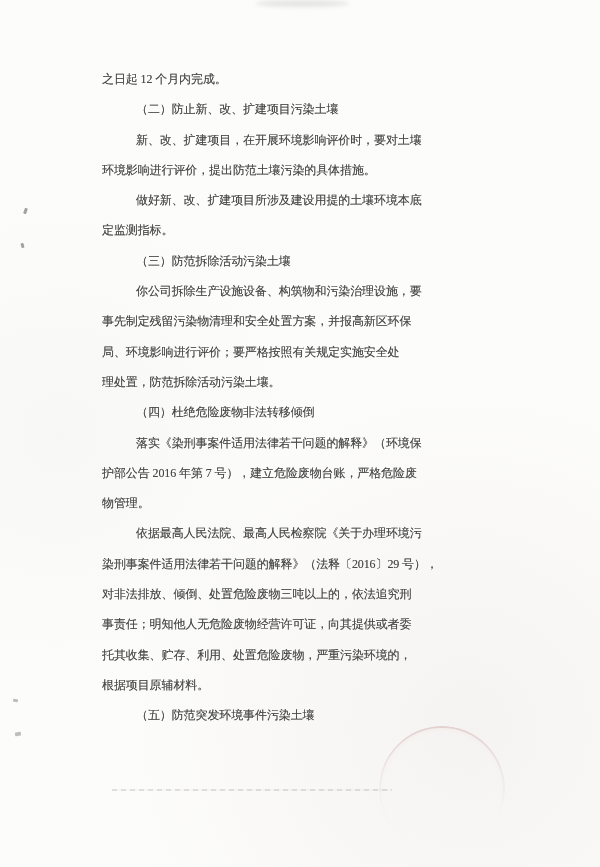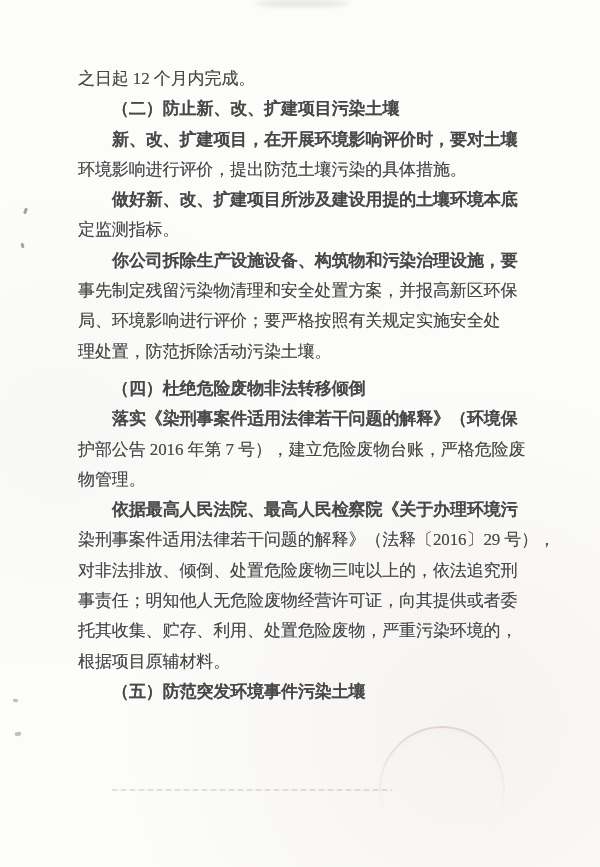"之日起 12 个月内完成。" .doc-body { font-size: 17px -> 12px; left: 78px -> 102px }
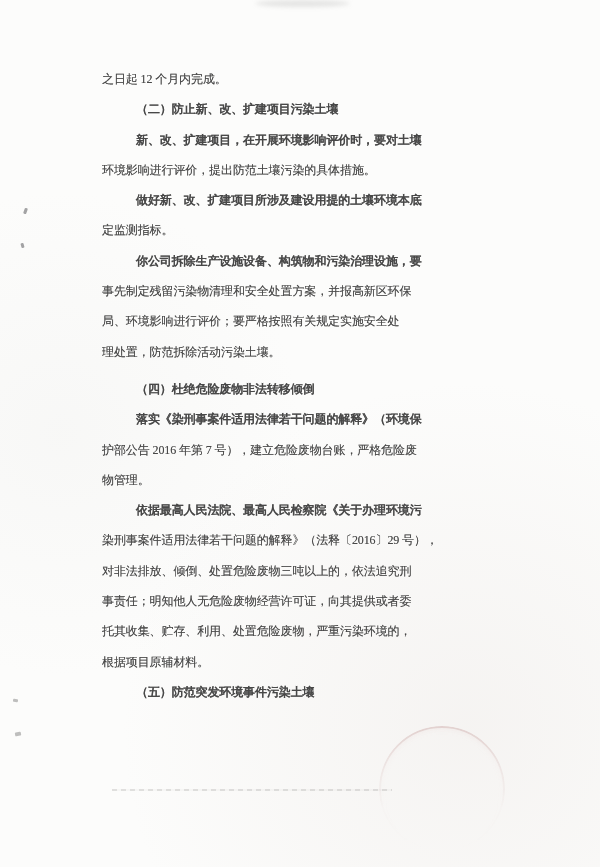"（二）防止新、改、扩建项目污染土壤" .ind { font-weight: bold -> none }
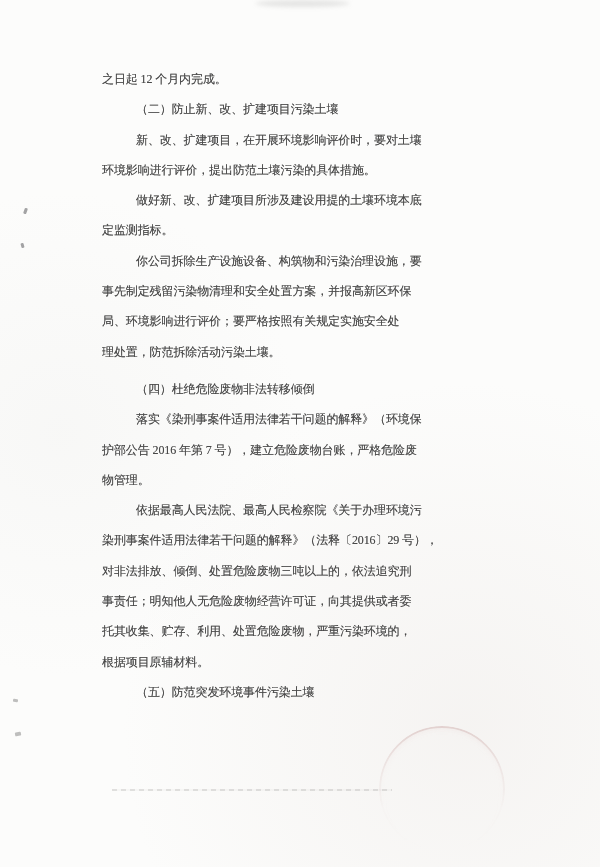"（三）防范拆除活动污染土壤" div.line { html: none -> <div>（三）防范拆除活动污染土壤</div> }
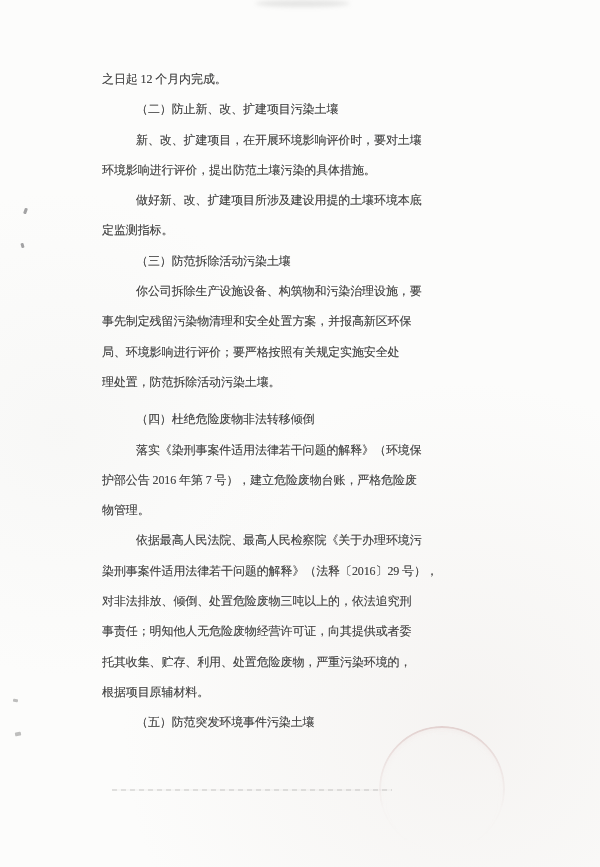"（四）杜绝危险废物非法转移倾倒" .gap { margin-top: 7px -> none }
